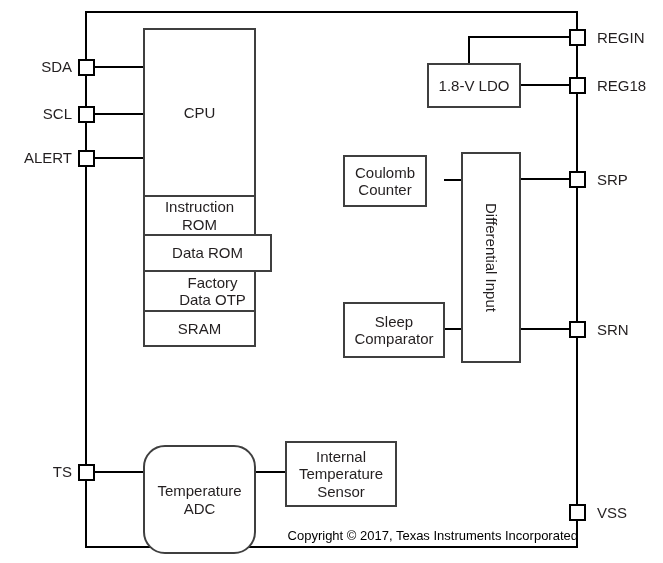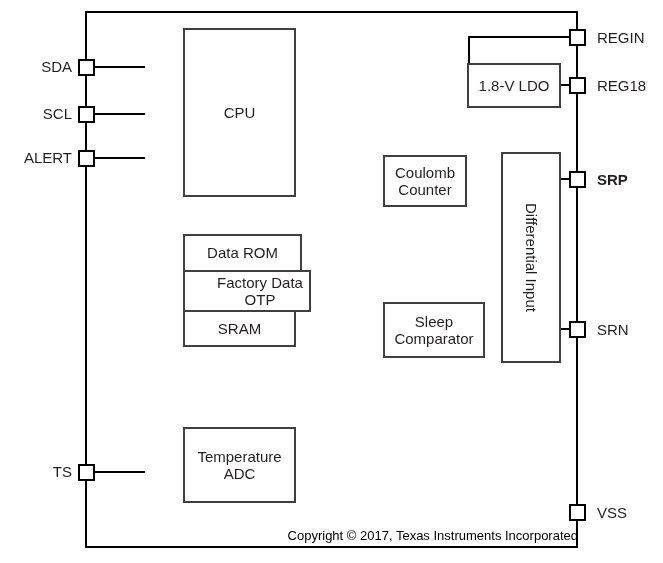"1.8-V LDO" .block { margin-left: 40px -> none }
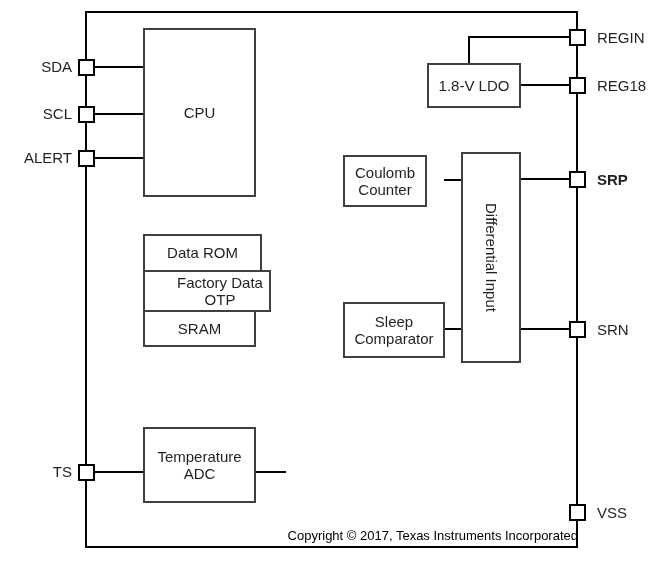"SRP" div.pin-label { font-weight: bold -> none }
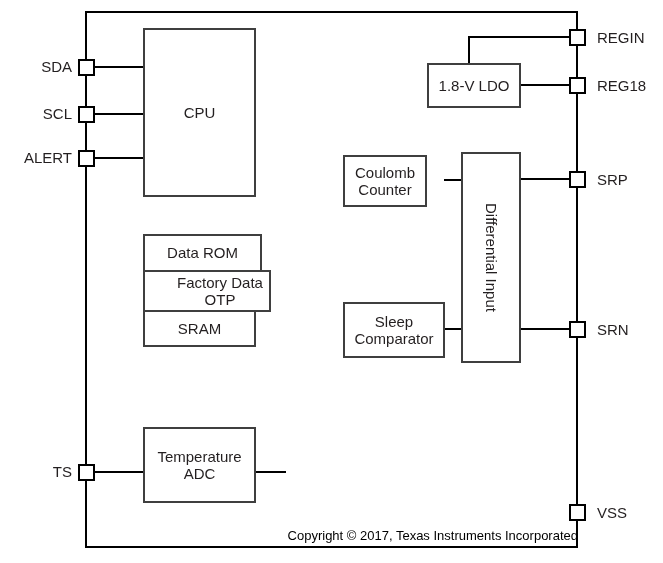"Instruction ROM" div.block { html: none -> <div> <span>Instruction ROM</span> </div> }
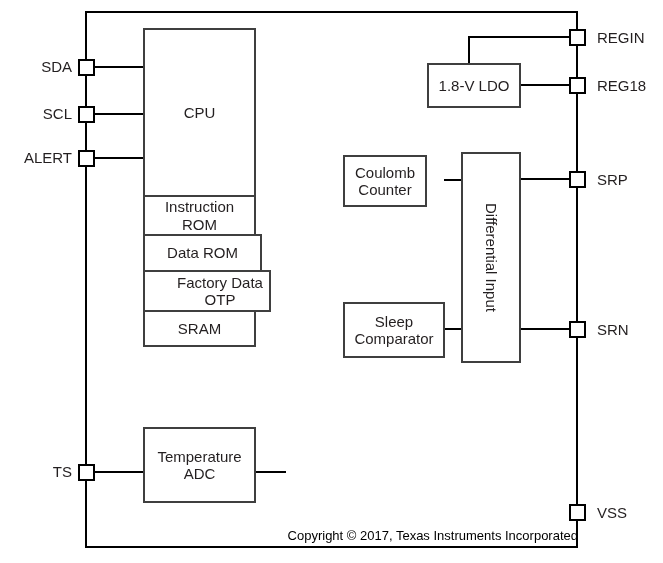"Data ROM" div.block { width: 119px -> 129px }
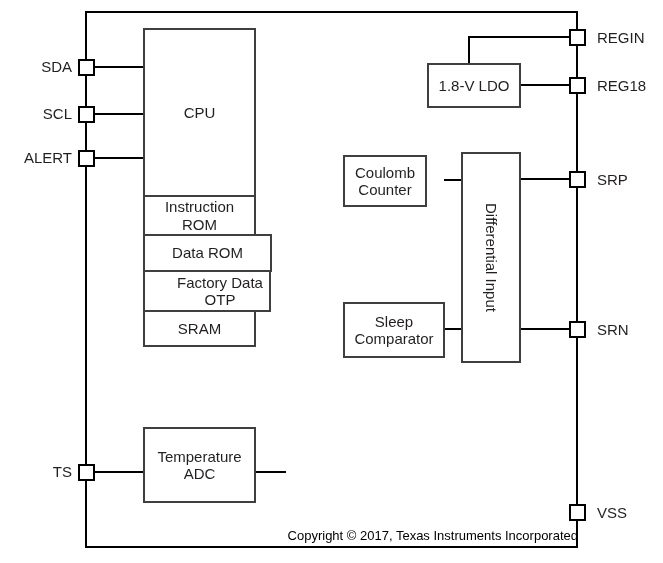"Factory Data OTP" div.block { width: 128px -> 113px }
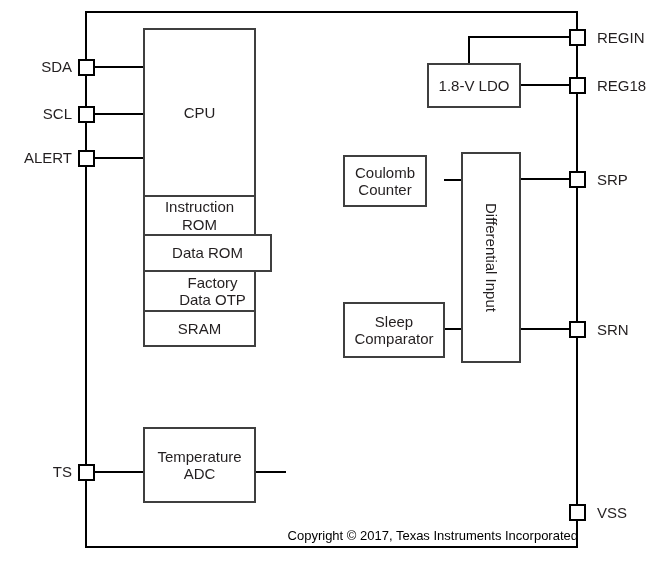"Internal Temperature Sensor" div.block { html: none -> <div> <span>Internal Temperature Sensor</span> </div> }
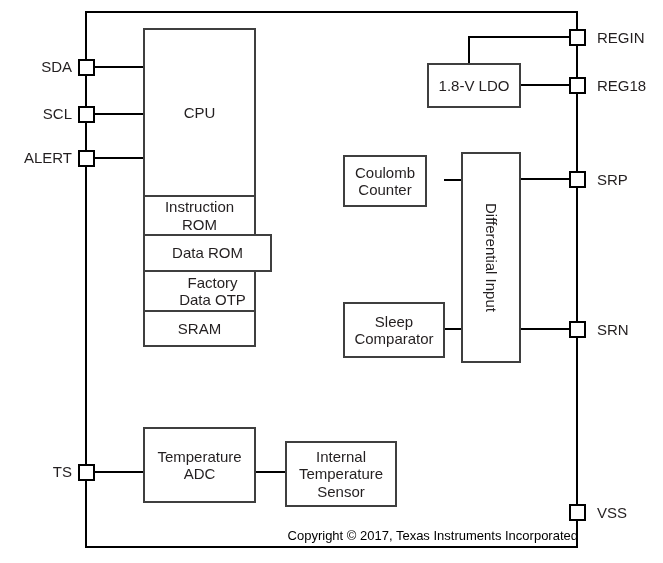"Temperature ADC" div.block { border-radius: none -> 22px; height: 76px -> 109px; top: 427px -> 445px }
